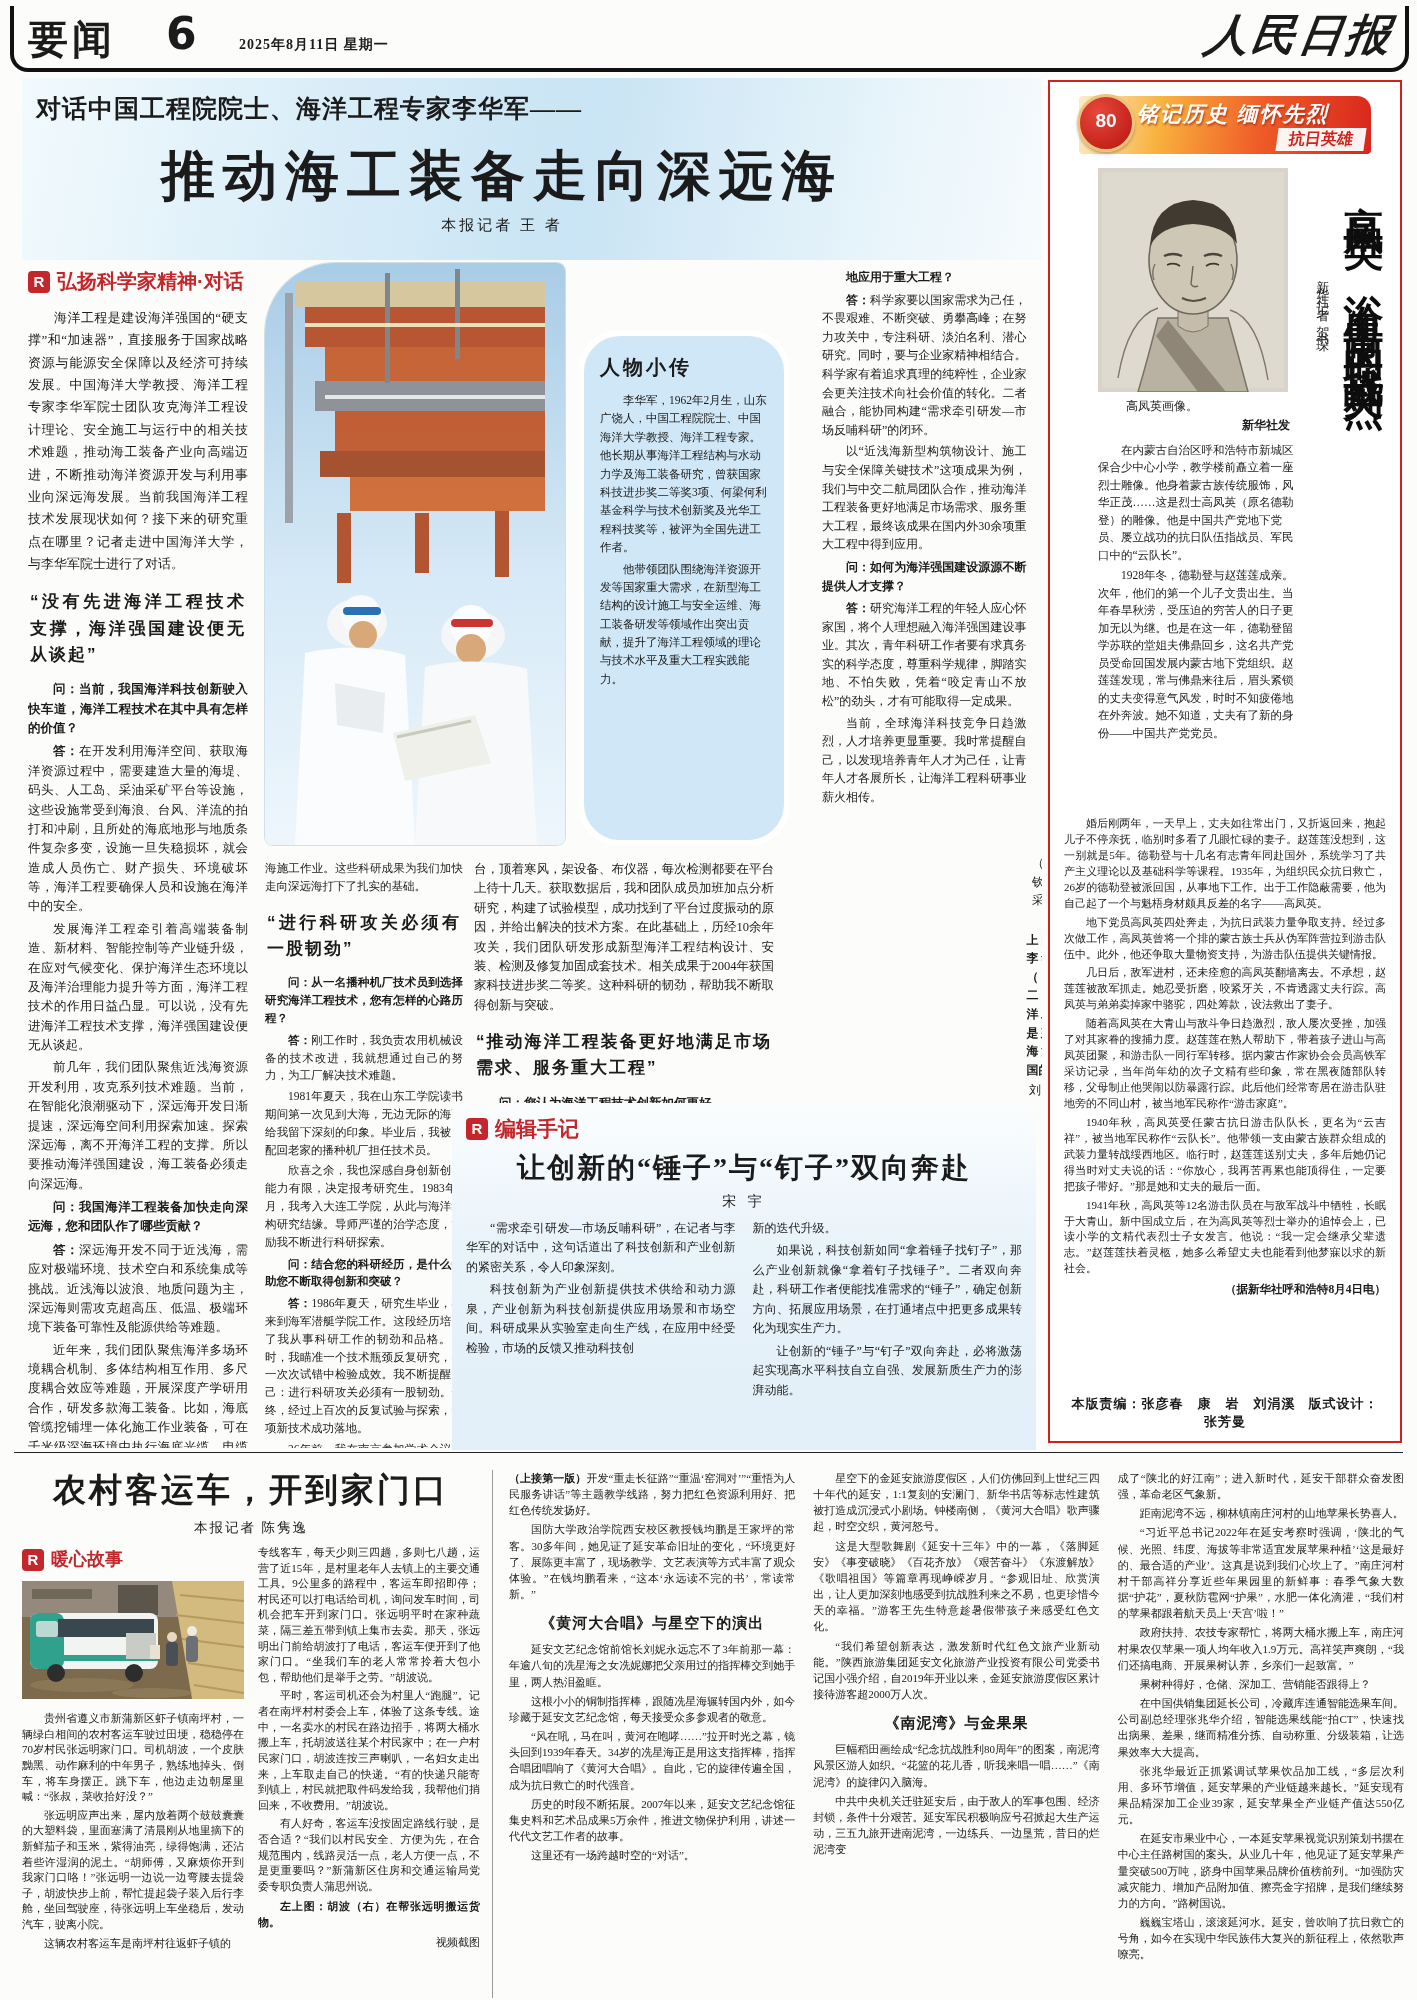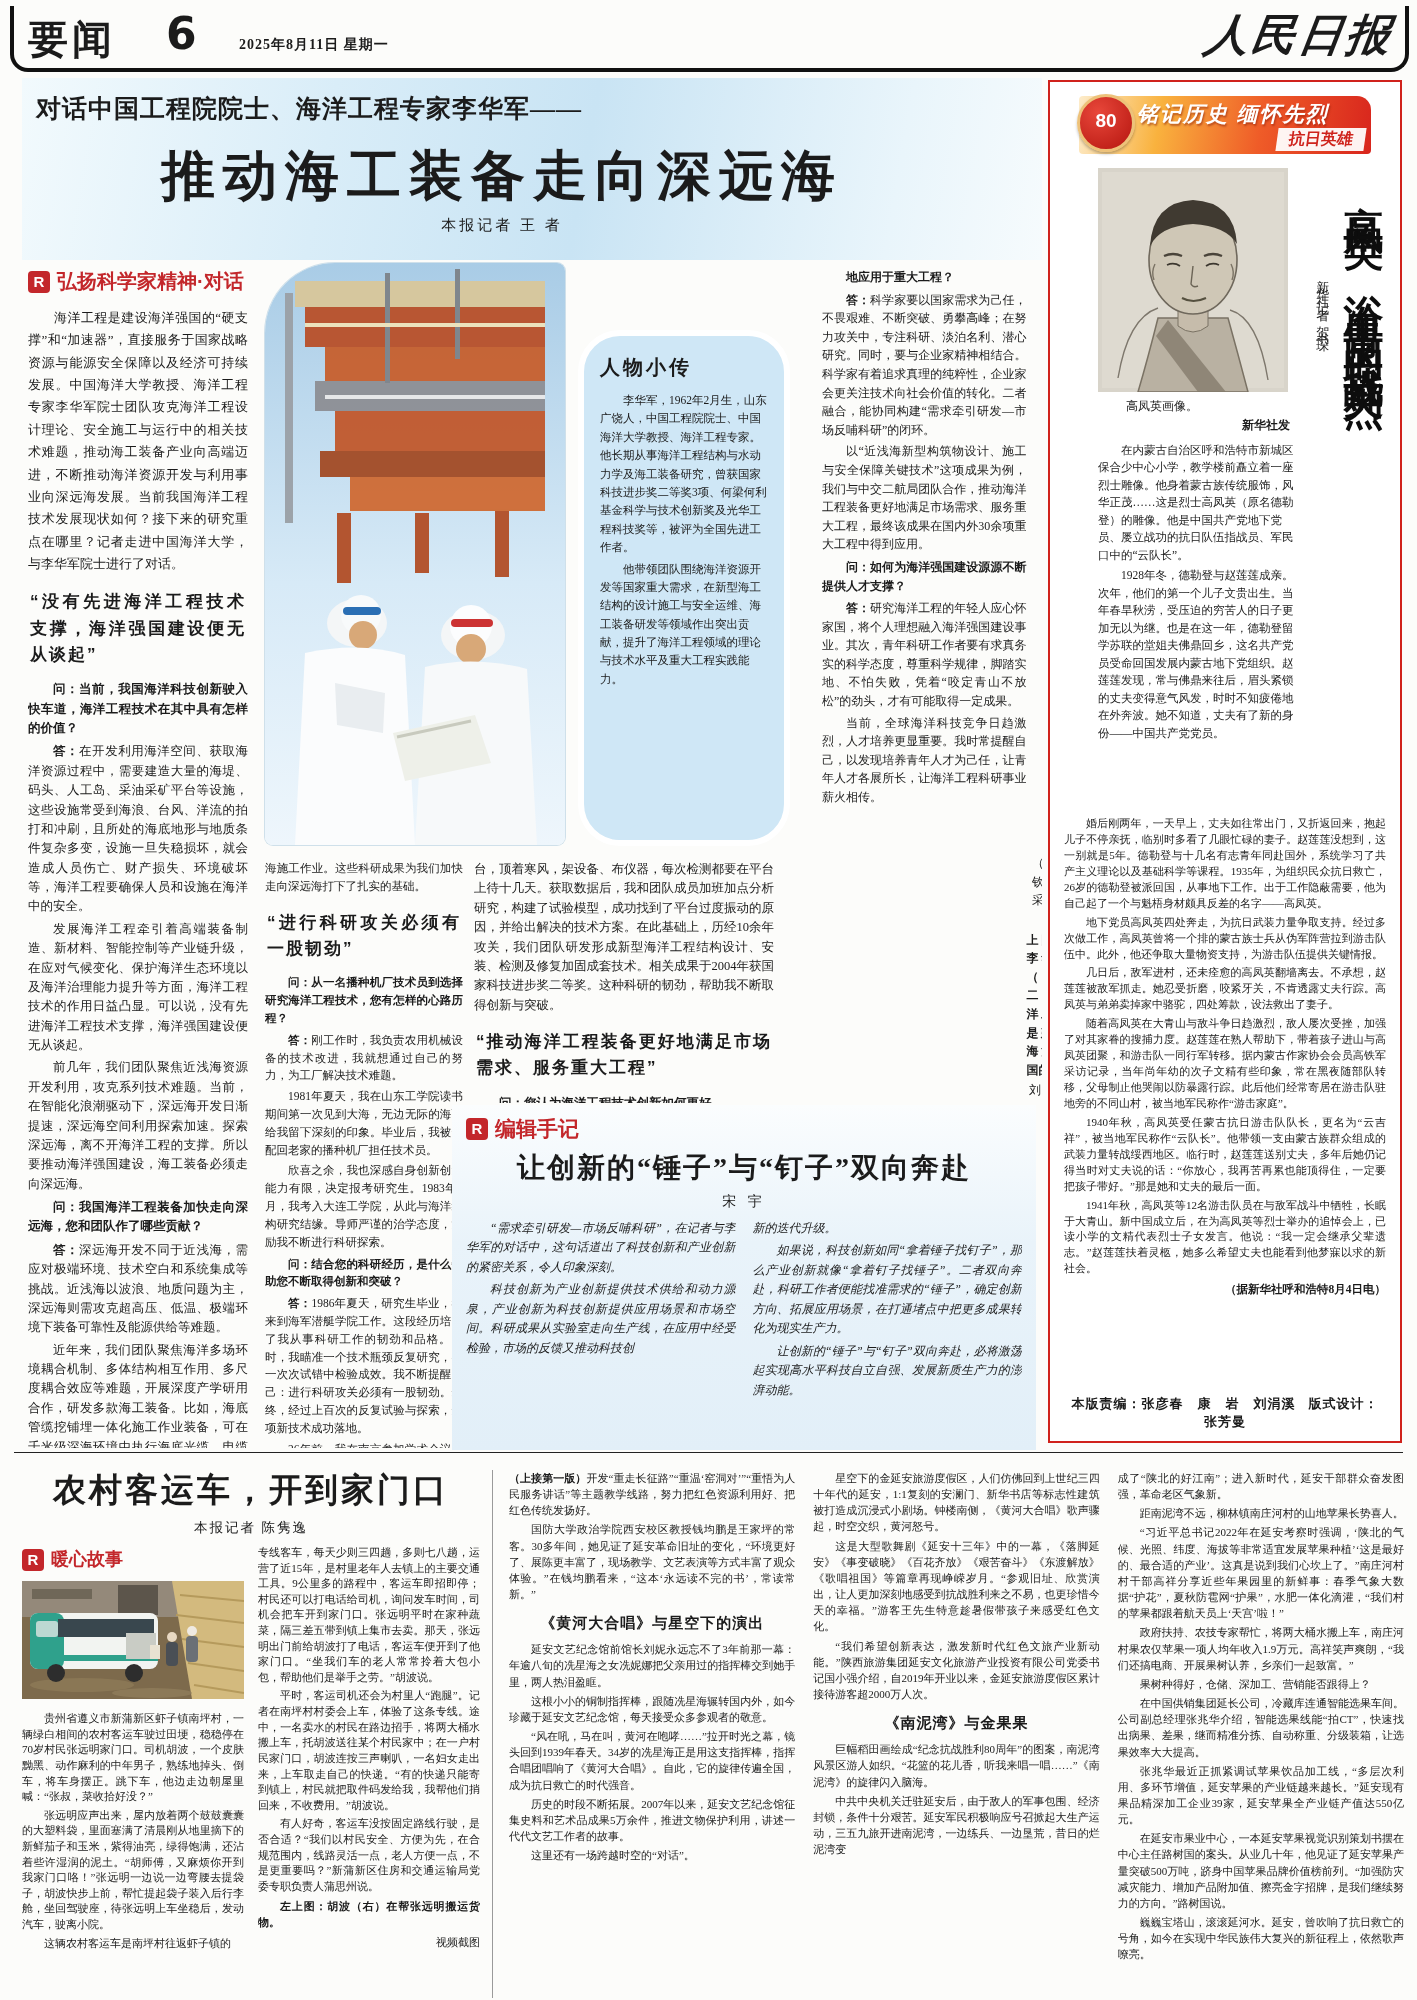"“需求牵引研发—市场反哺科研”，在记者与李华军的对话中，这句话道出了科技创新和产" .edcols { font-style: italic -> none }
